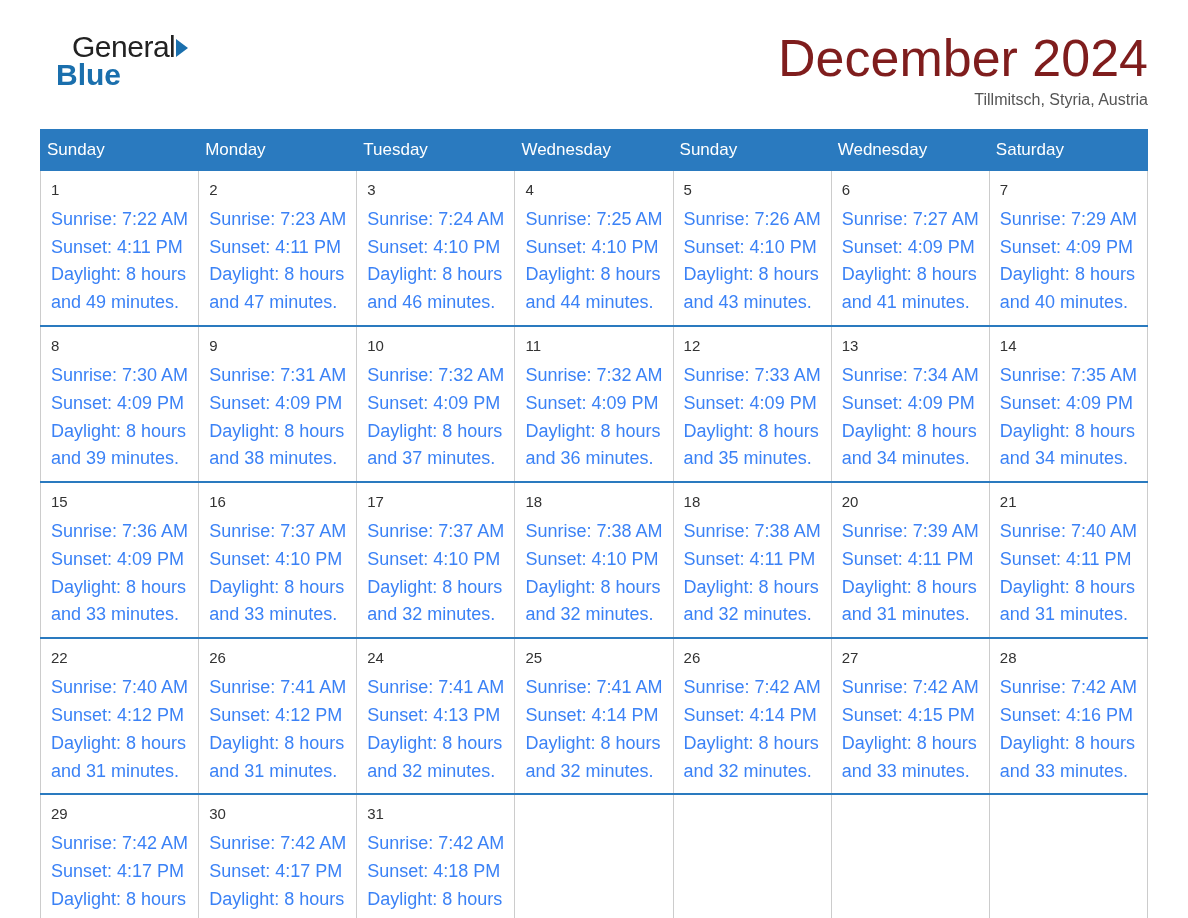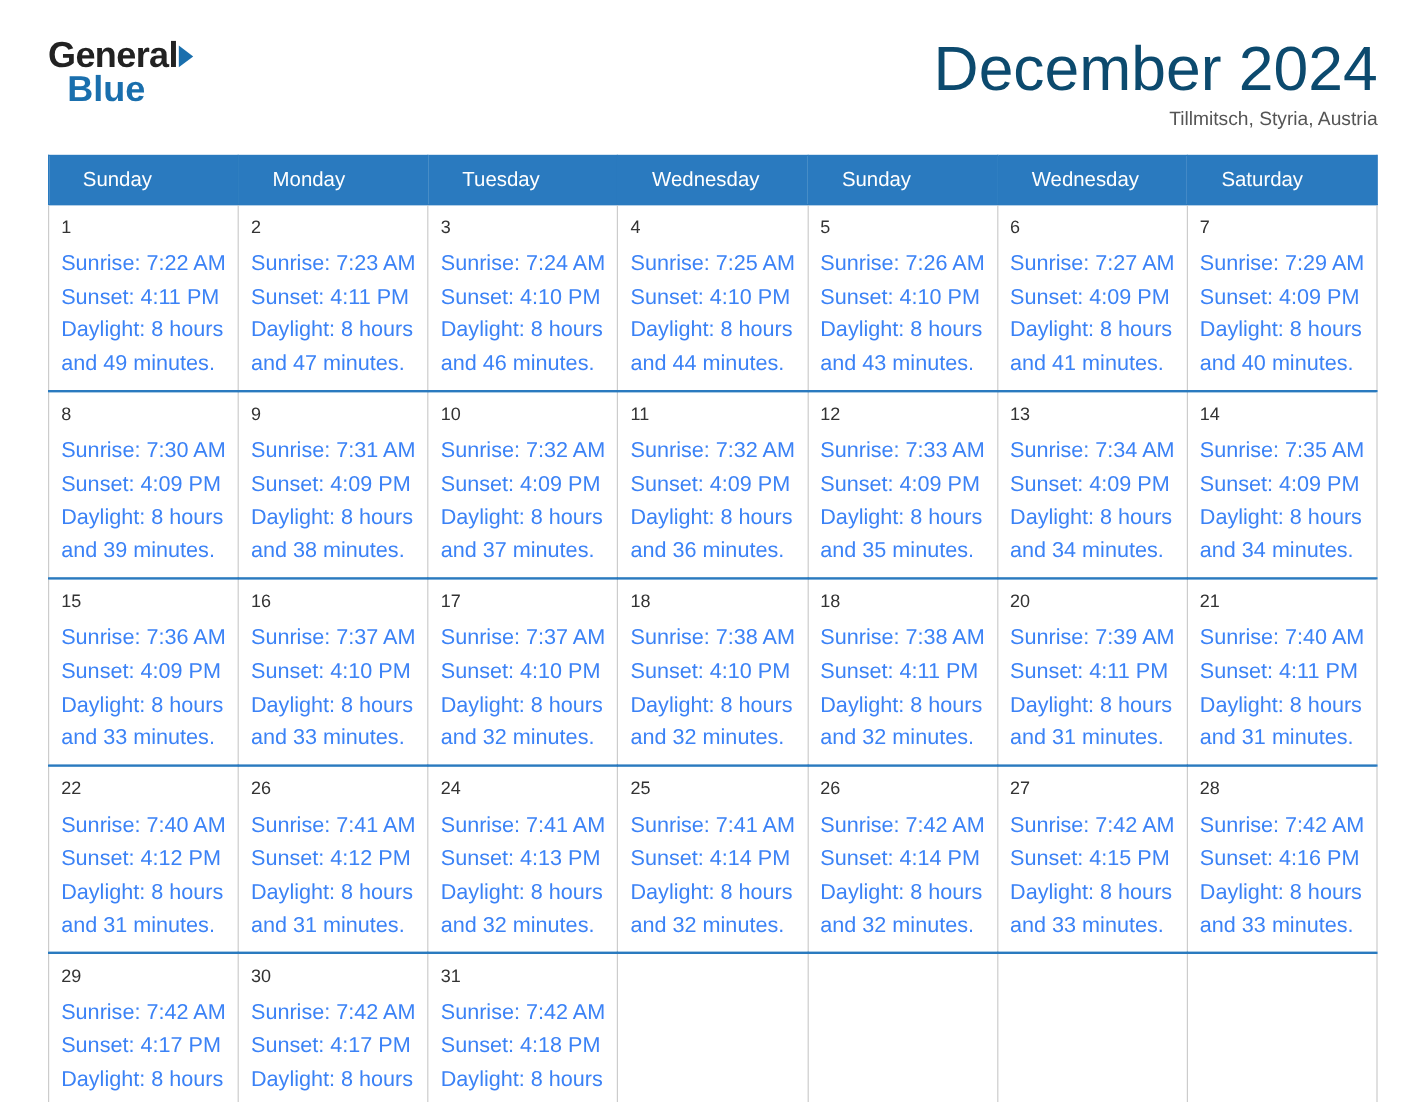"General" .logo-line1 { font-weight: bold -> normal; margin-left: none -> 32px }
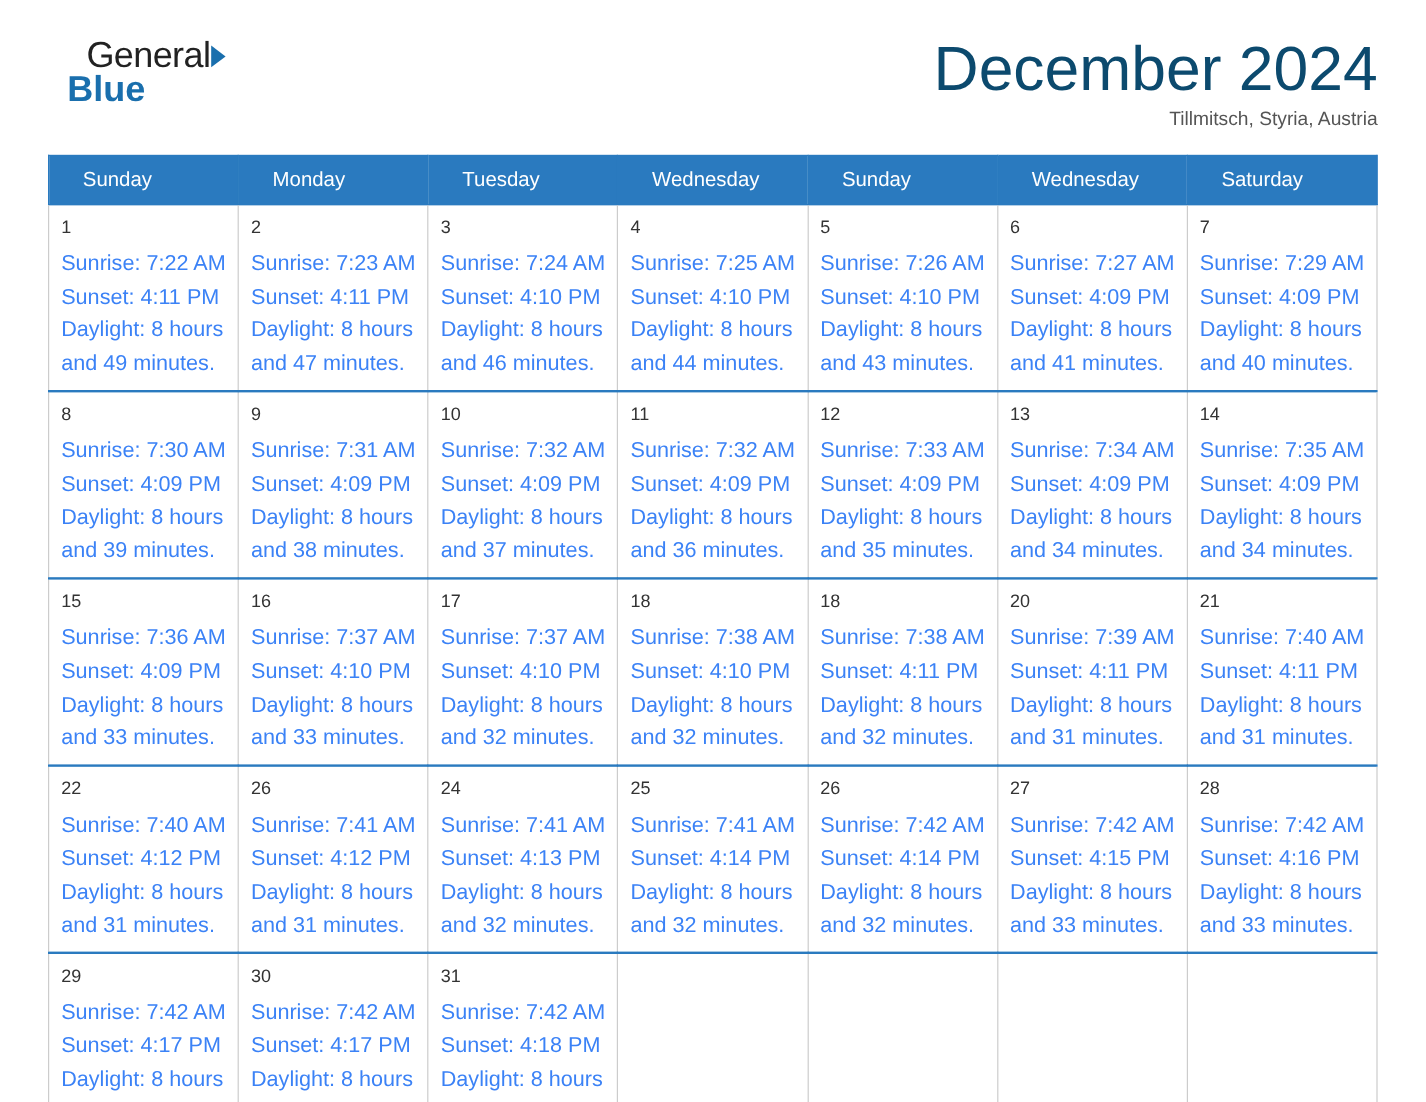"December 2024" .month-title { color: #0c4a6e -> #7f1d1d }
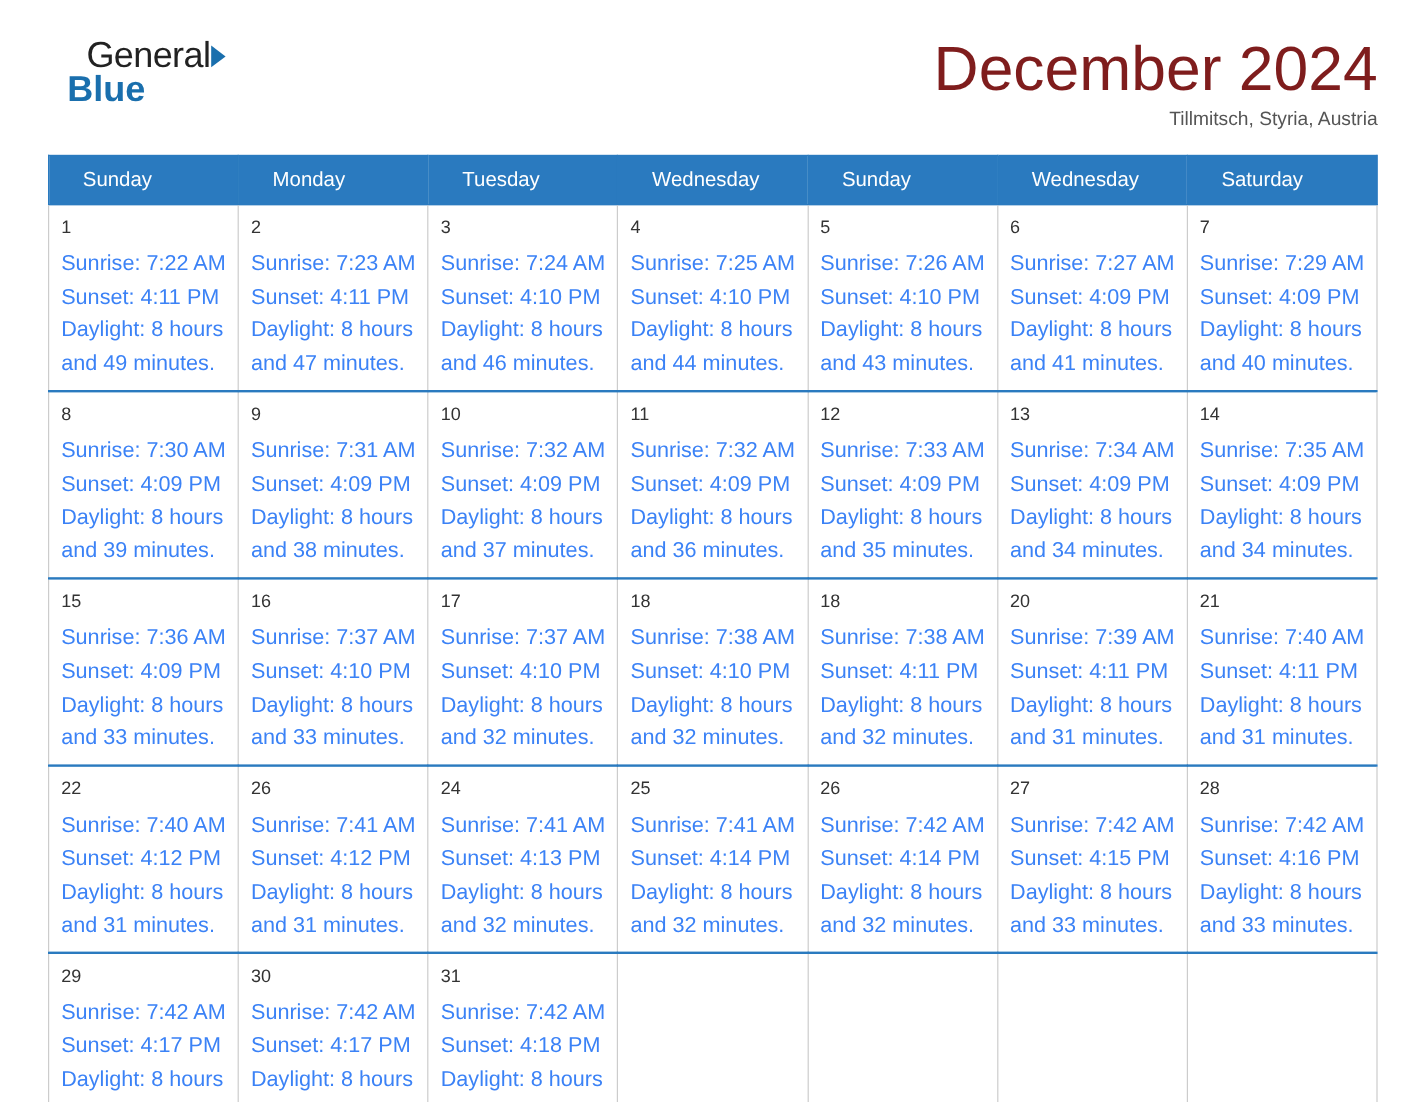"Sunday" thead tr th { padding: 10px 28px -> 10px 6px }
